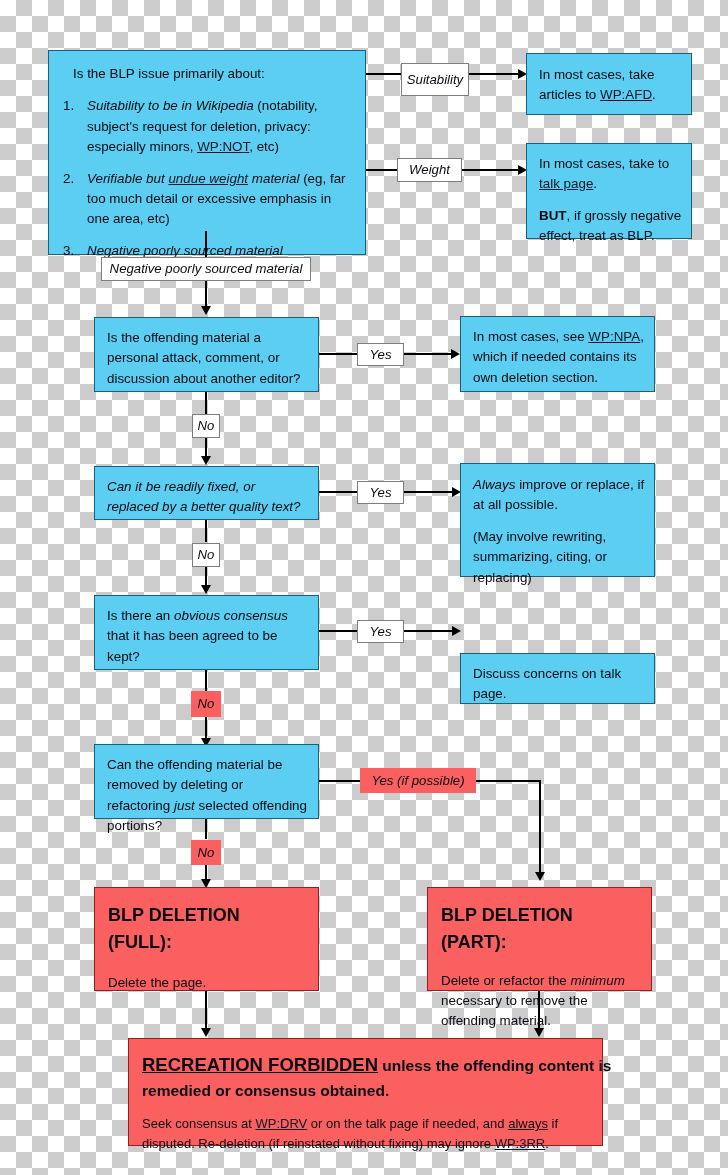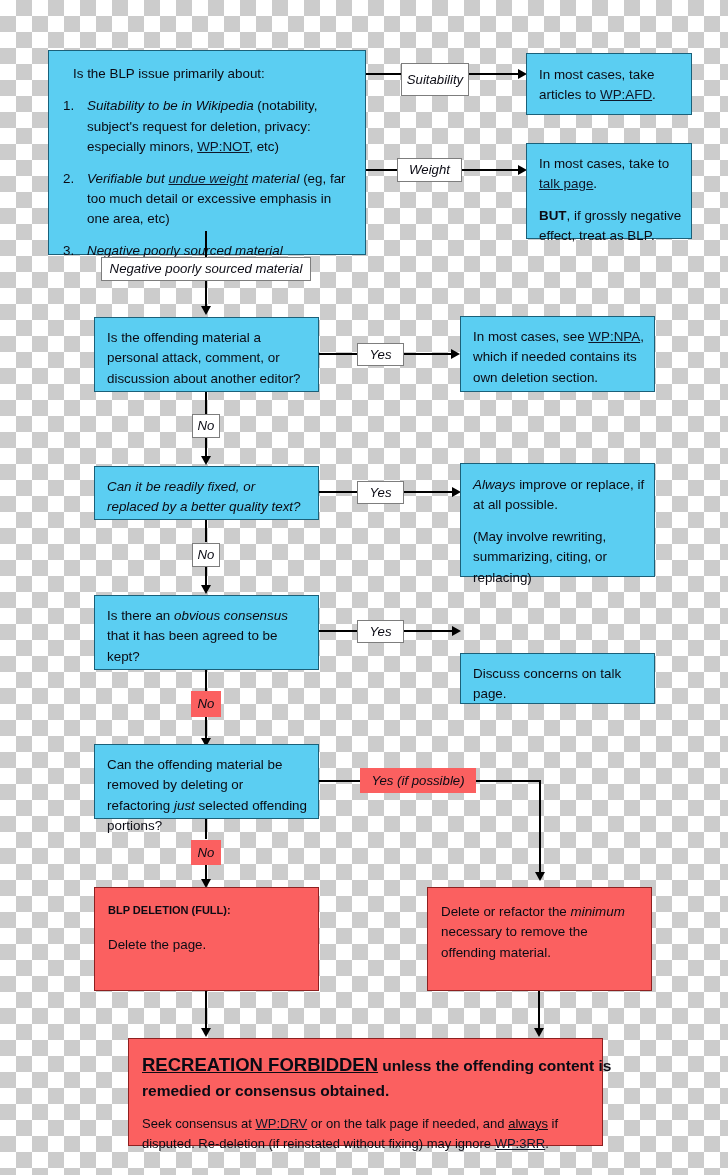"BLP DELETION (FULL):" .big-title { font-size: 11px -> 18px }
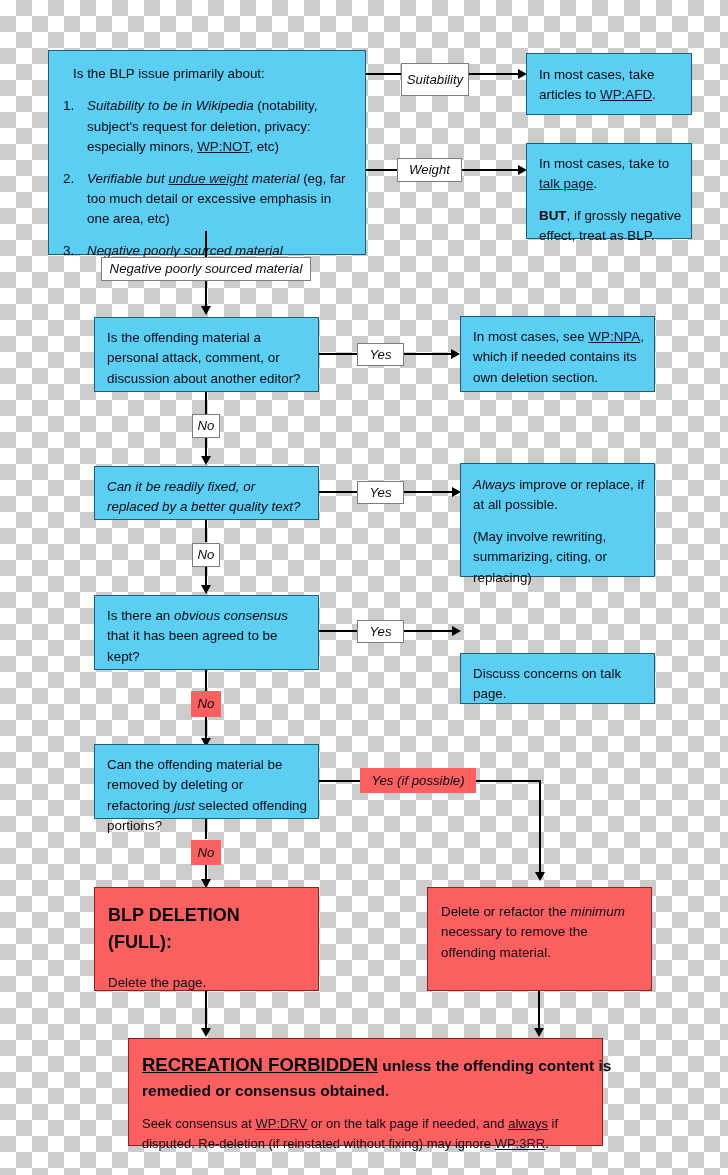"BLP DELETION (PART):" p.big-title { html: none -> <p>BLP DELETION (PART):</p> }
